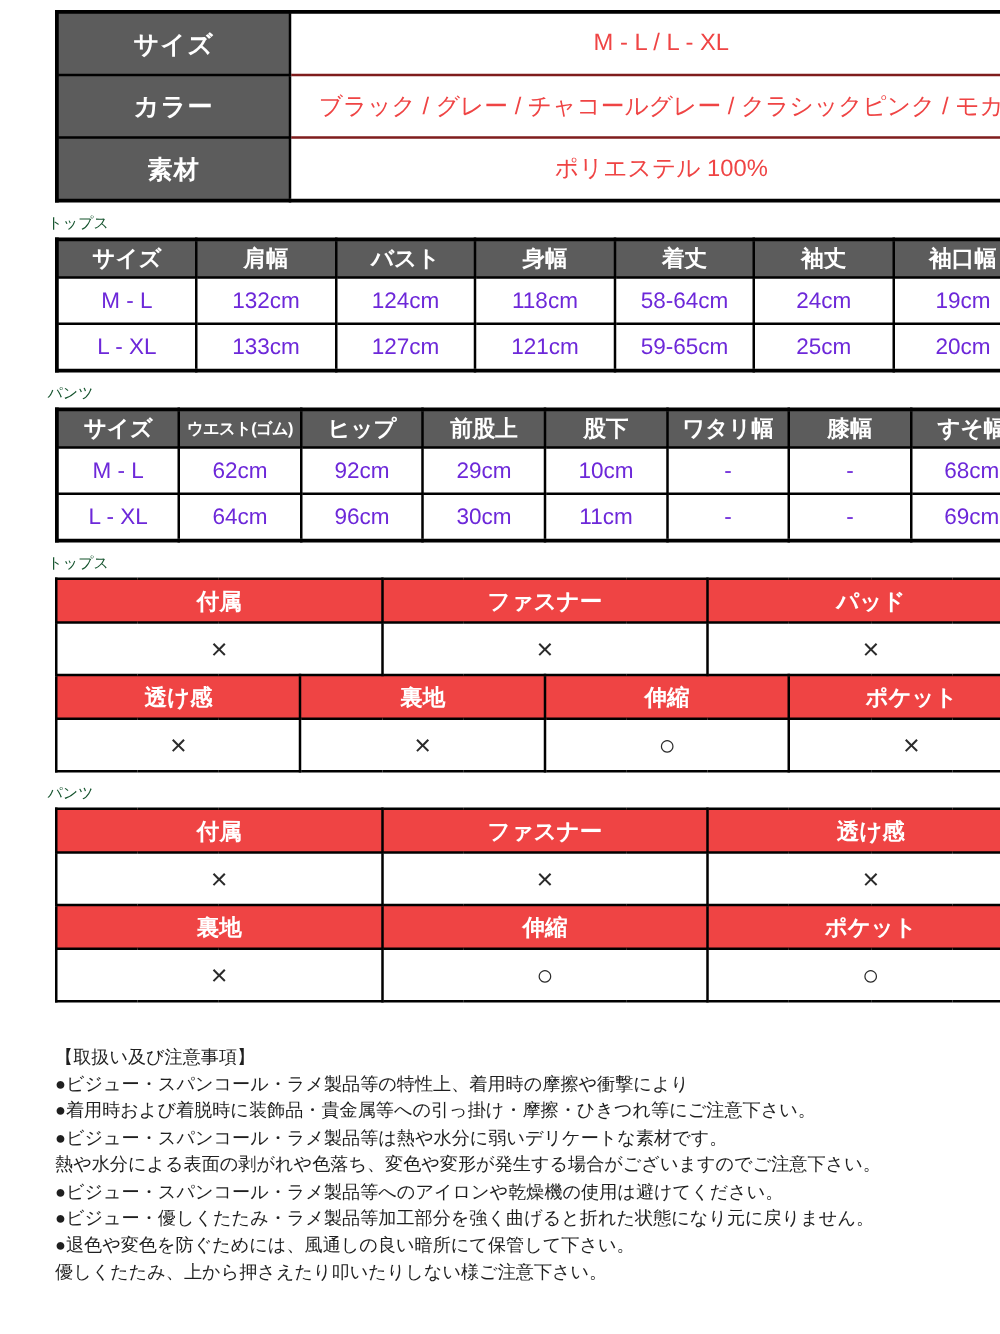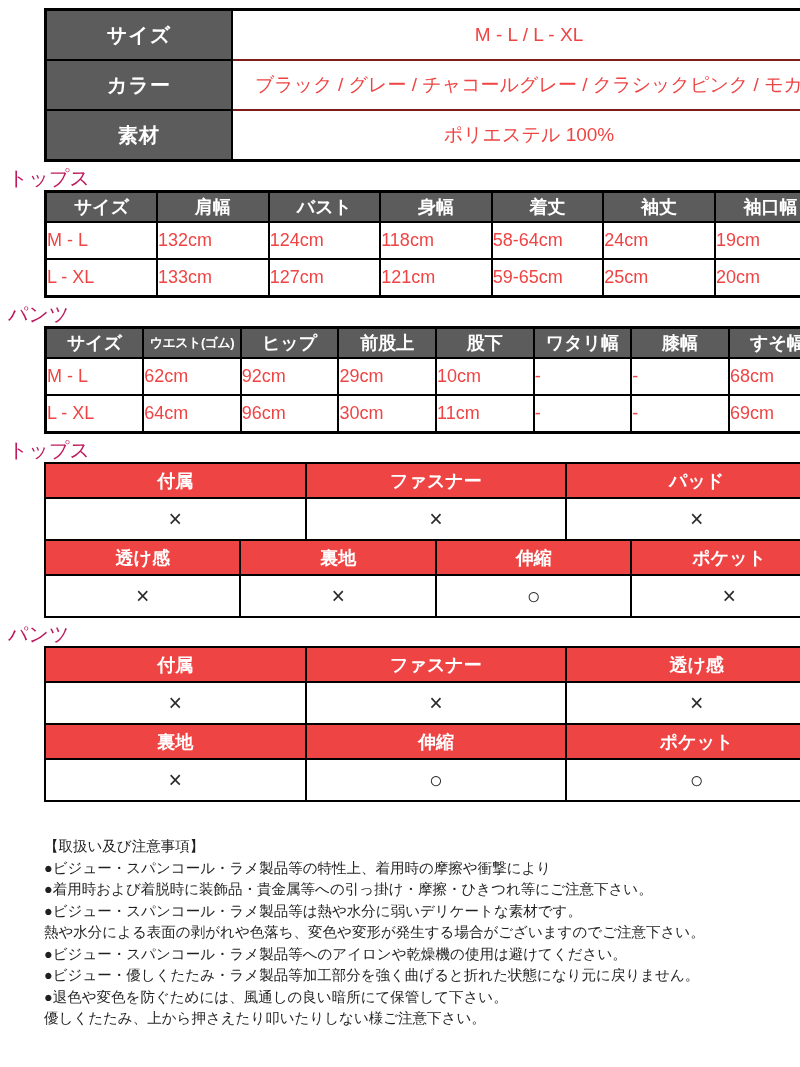"トップス" .section-label { color: #be185d -> #14532d; font-size: 20px -> 12px; margin: 7px 0 3px 0 -> 7px 0 3px 30px }
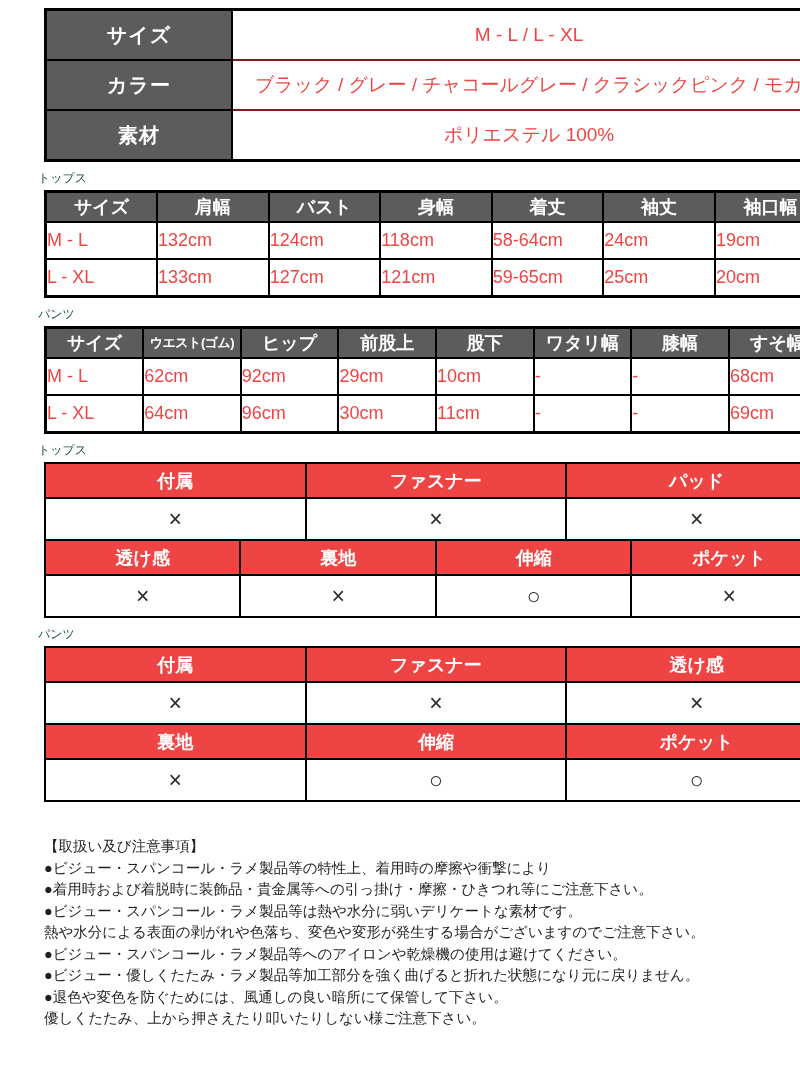"M - L" .size-table td { color: #ef4444 -> #6d28d9; text-align: none -> center }
